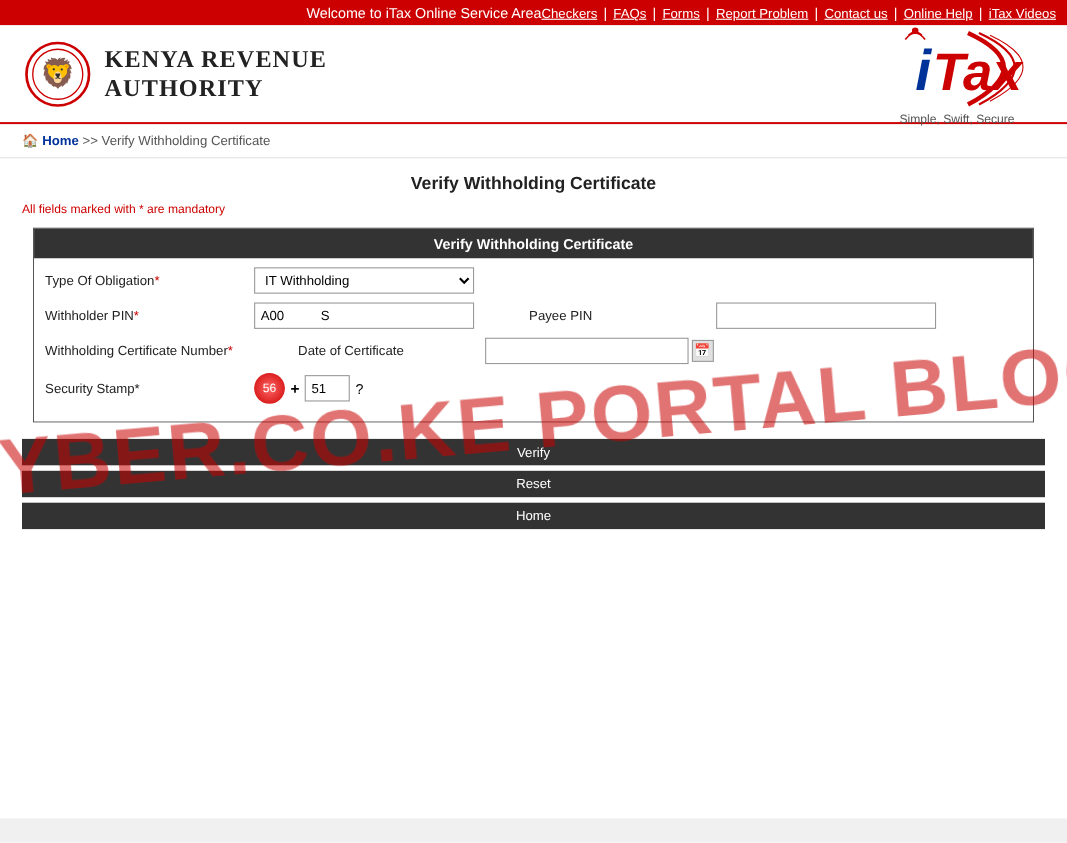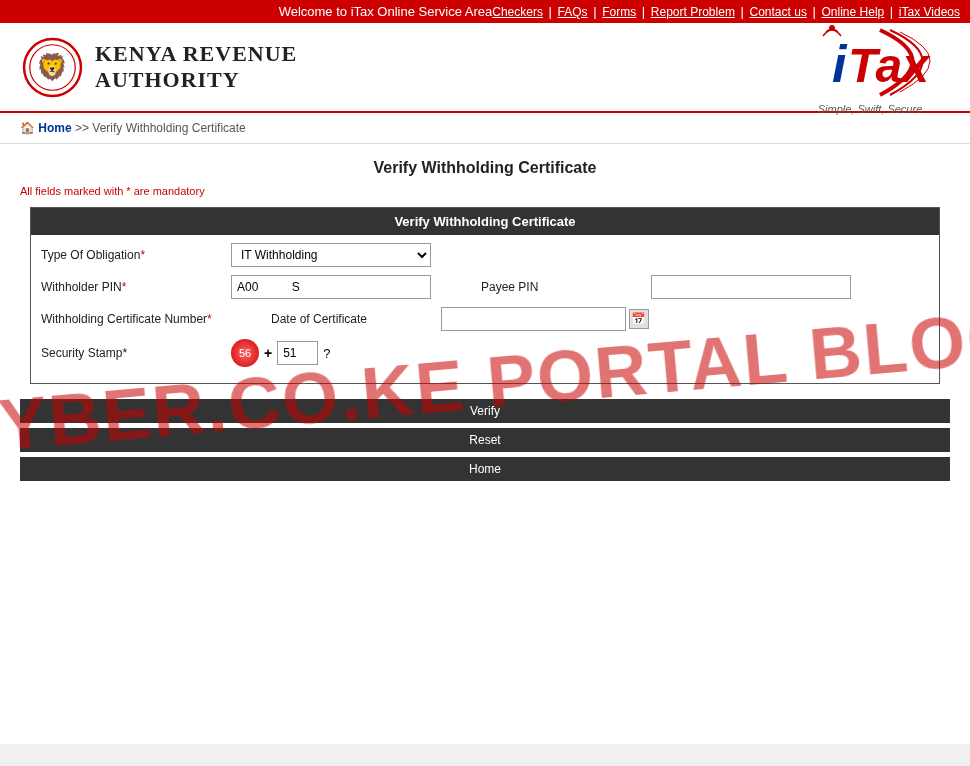"Simple, Swift, Secure" .itax-tagline { font-style: italic -> none }
